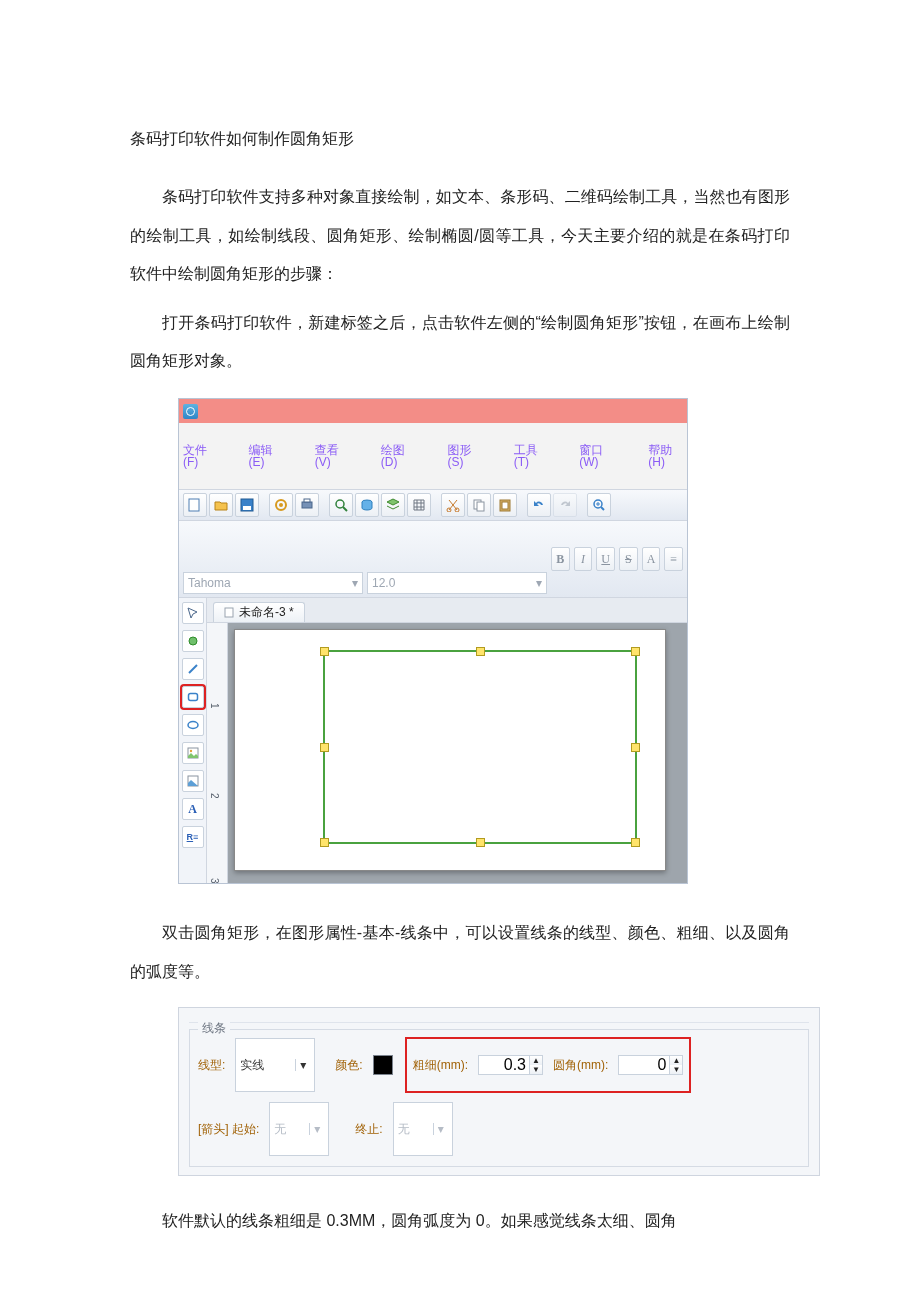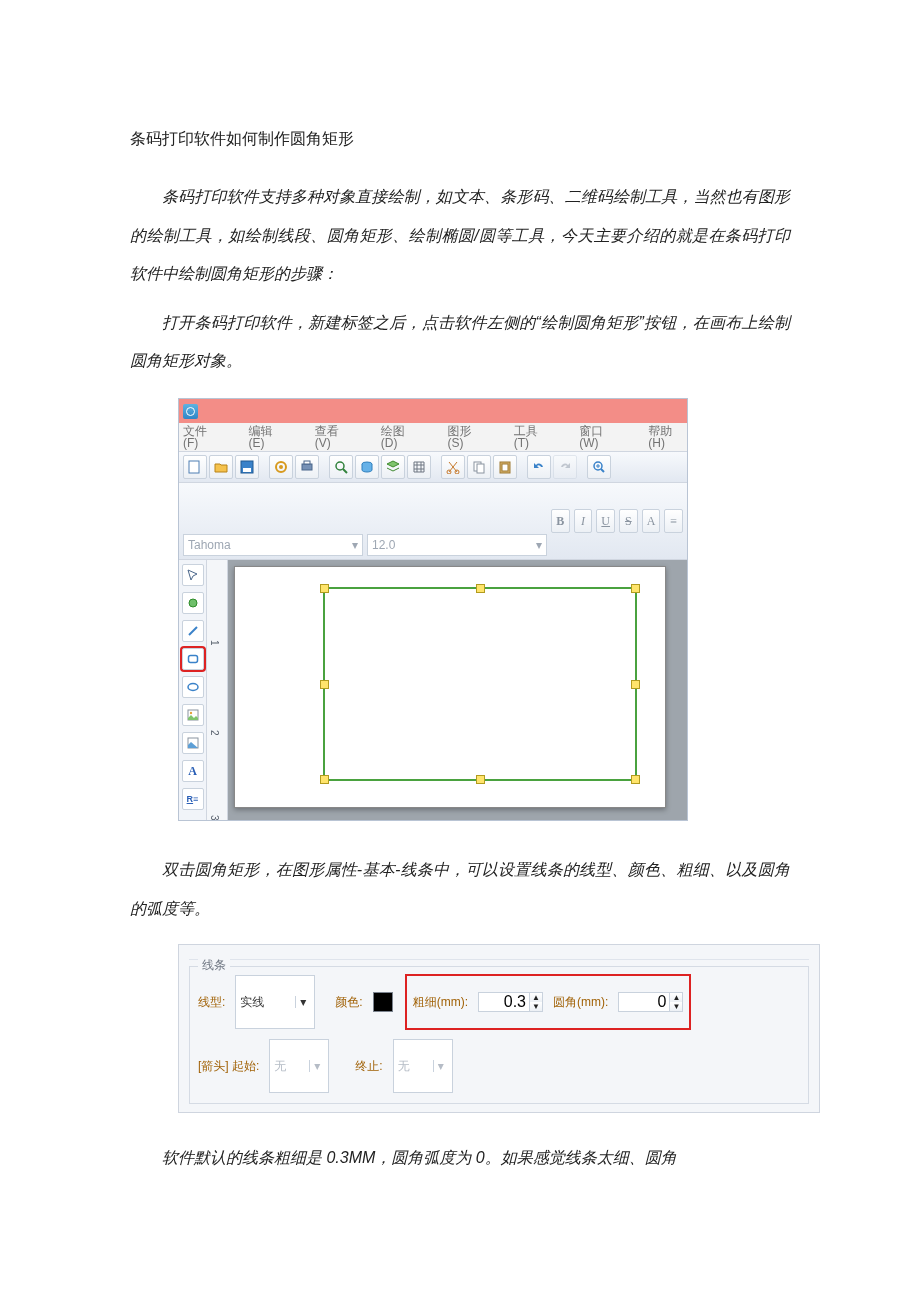"条码打印软件支持多种对象直接绘制，如文本、条形码、二维码绘制工具，当然也有图形的" p.body-text { font-style: italic -> none }
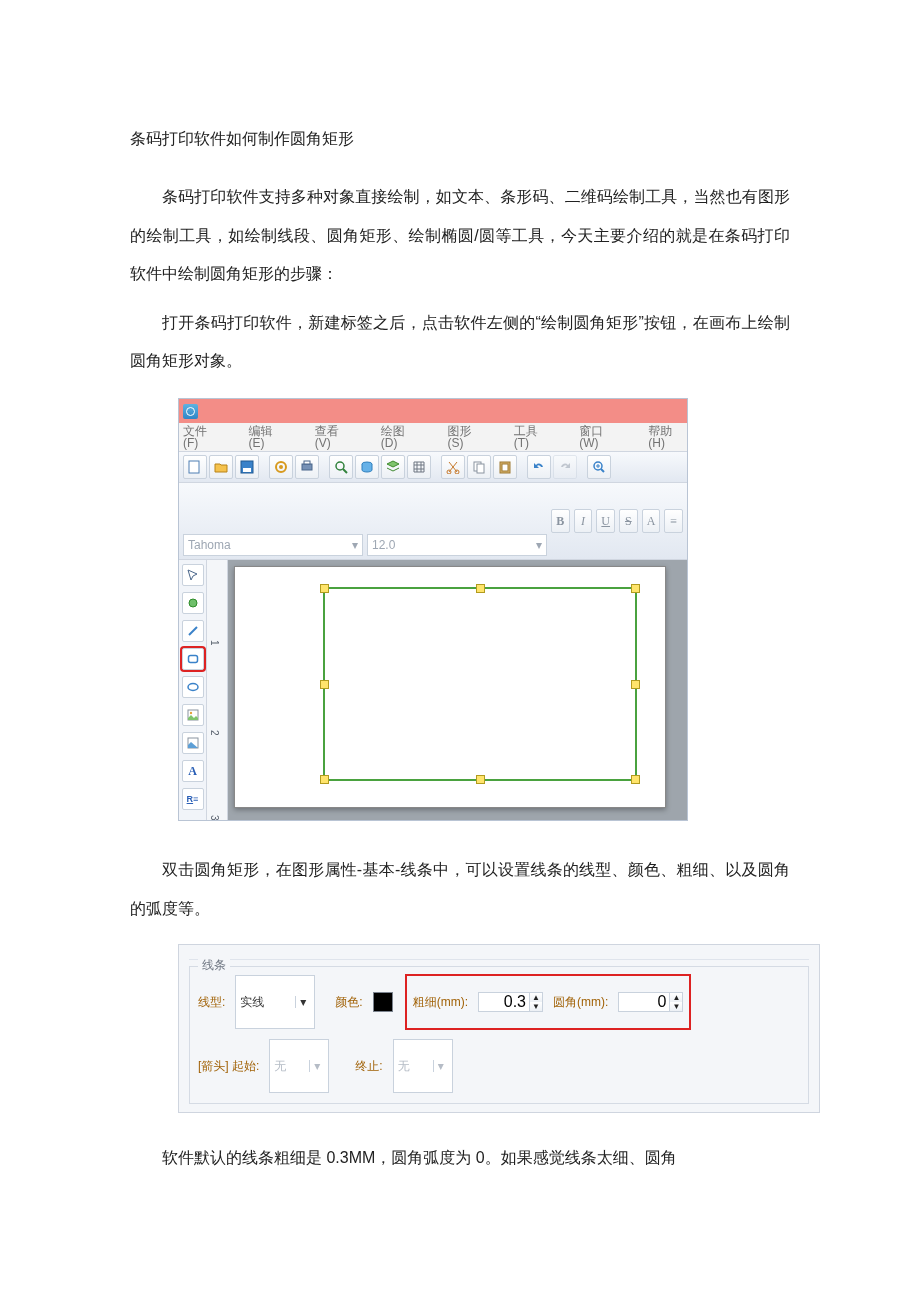"文件(F)" .menubar { color: #737373 -> #8b5cf6; padding: 2px 4px -> 21px 4px }
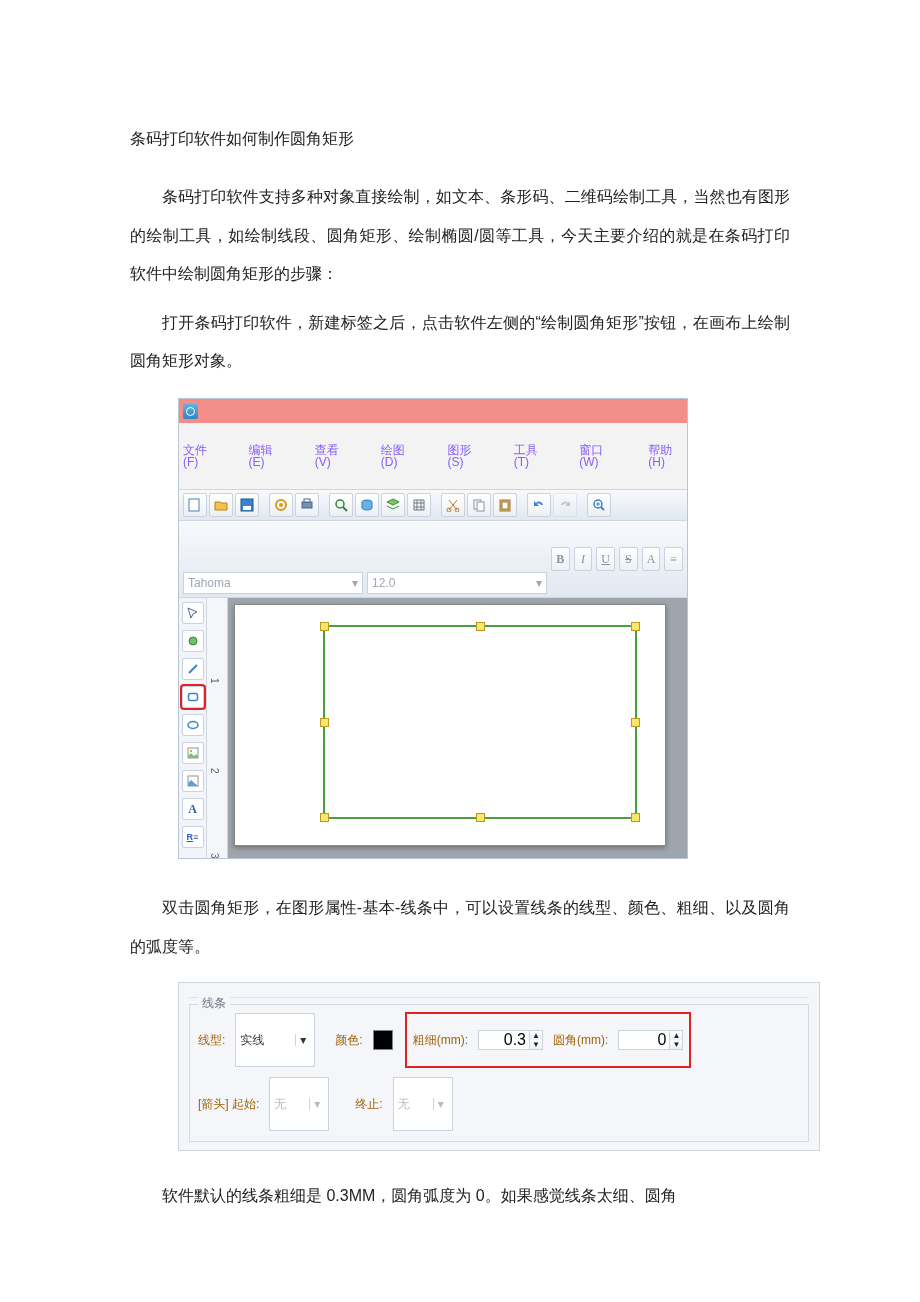"未命名-3 *" div.tabstrip { html: none -> <div> <div> <svg> <rect></rect> </svg> <span>未命名-3 *</span> </div> </div> }
